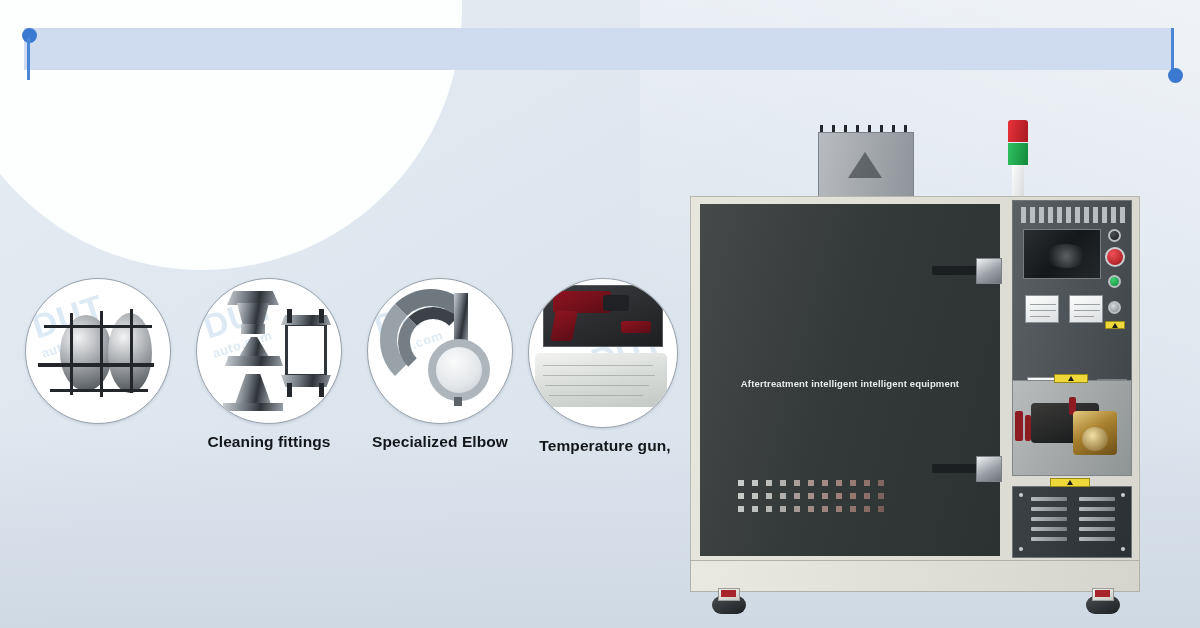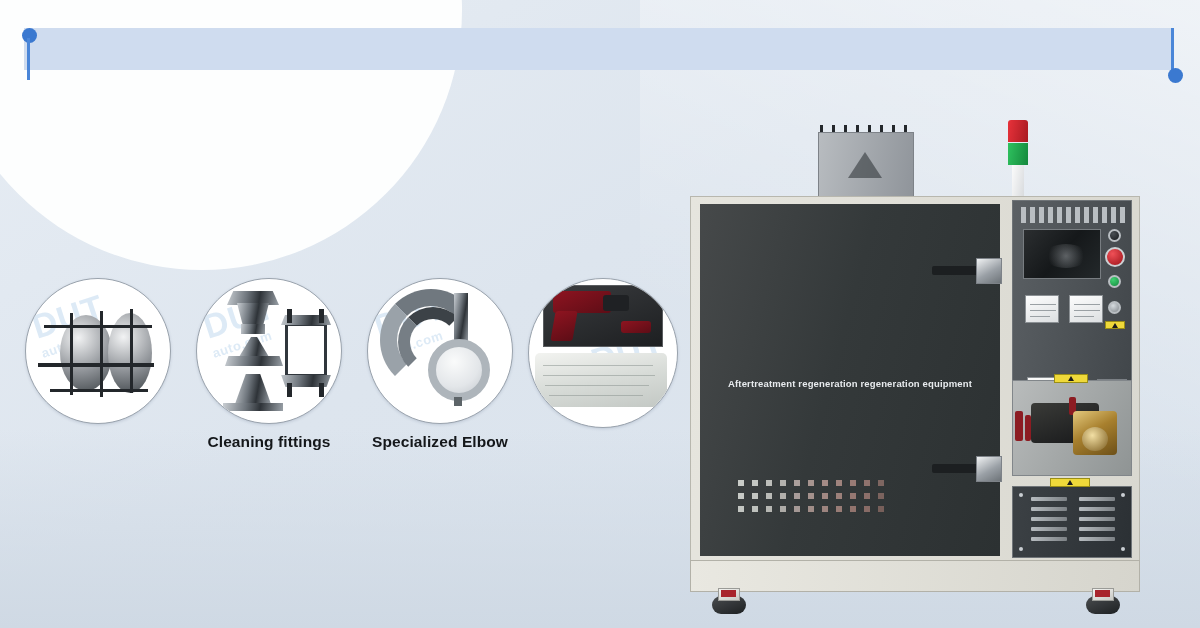"Aftertreatment regeneration regeneration" div.mc-door-text { text: regeneration regeneration -> intelligent intelligent }
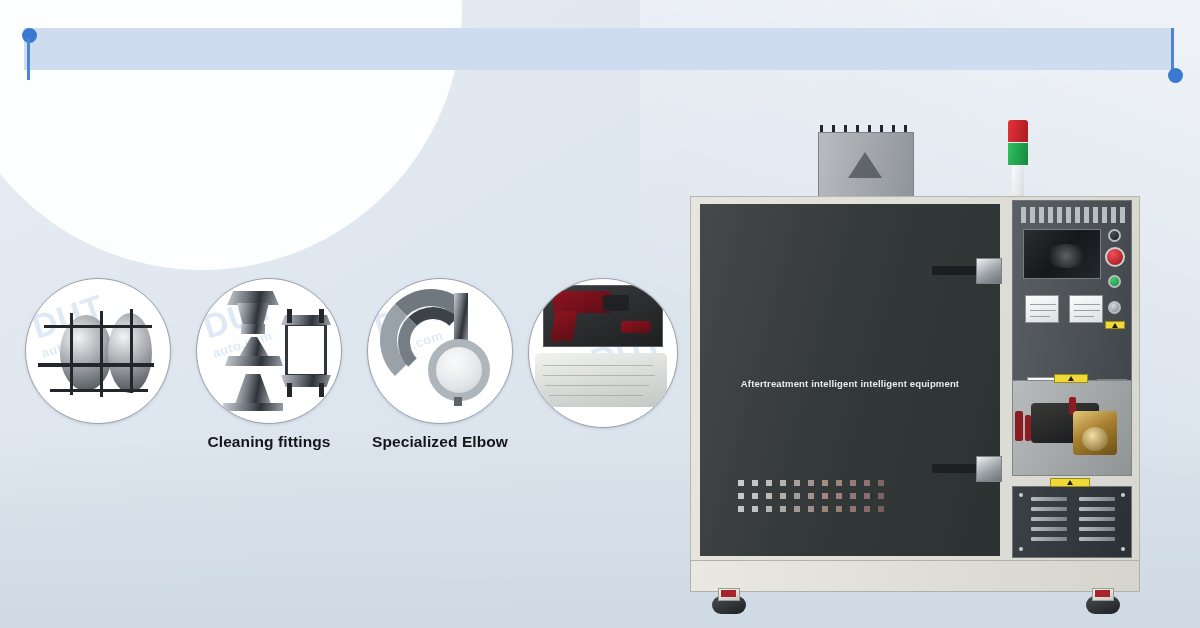"Temperature gun," div { html: none -> <div>Temperature gun,</div> }
